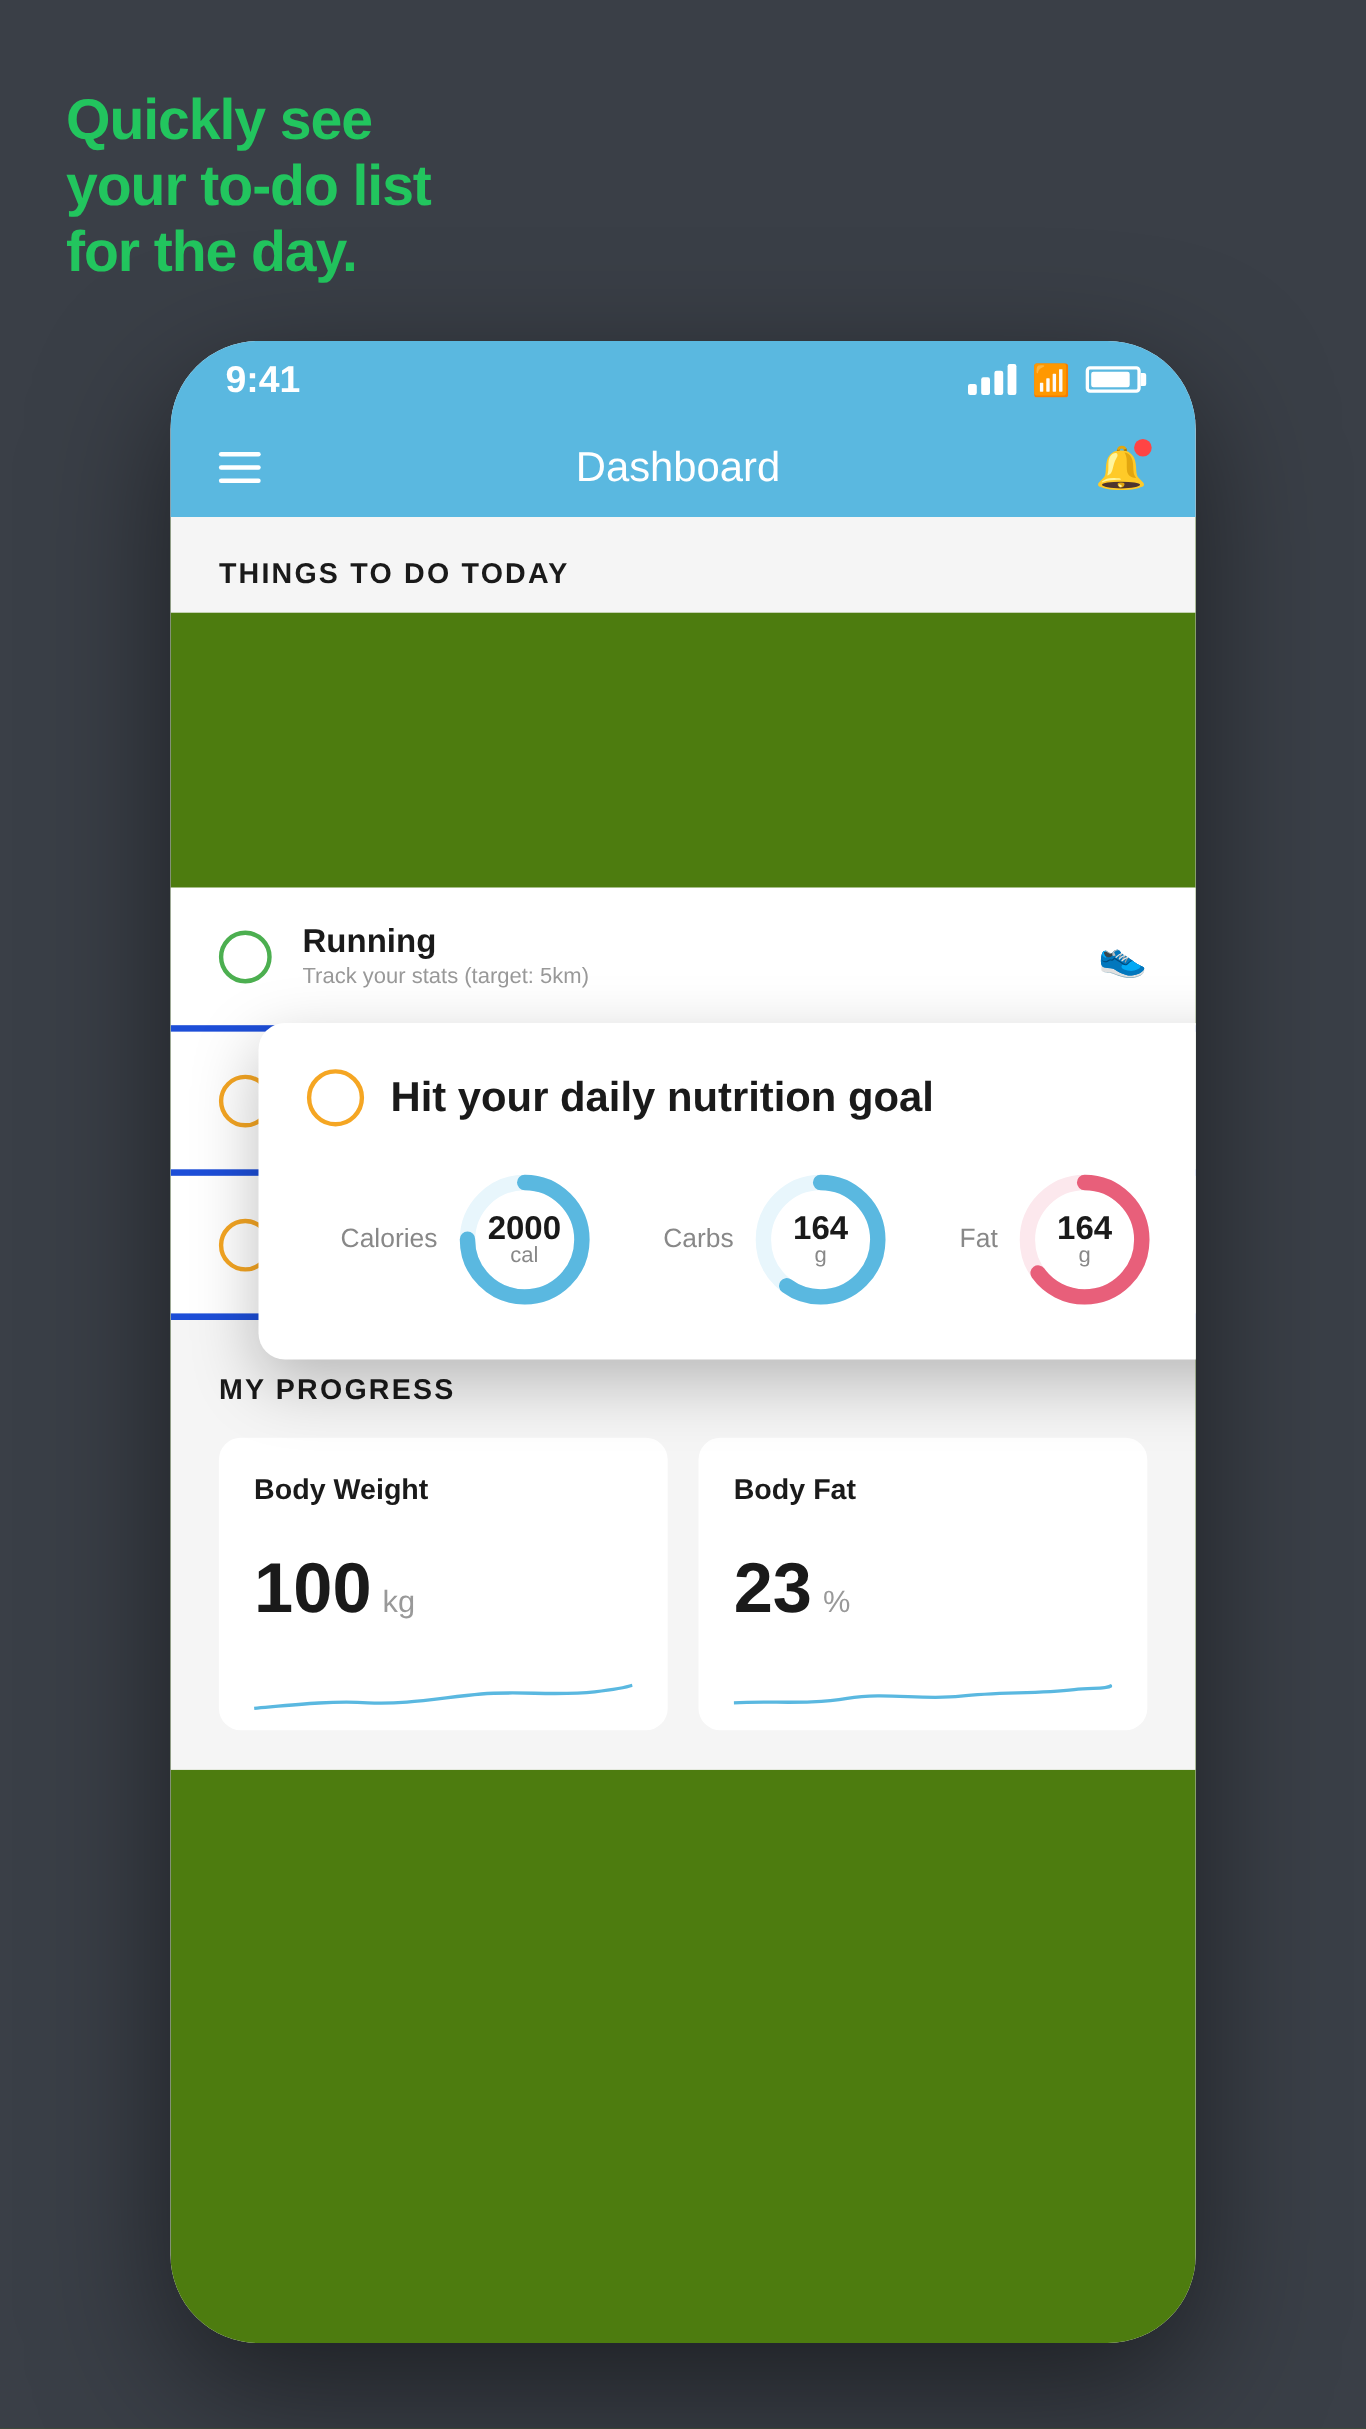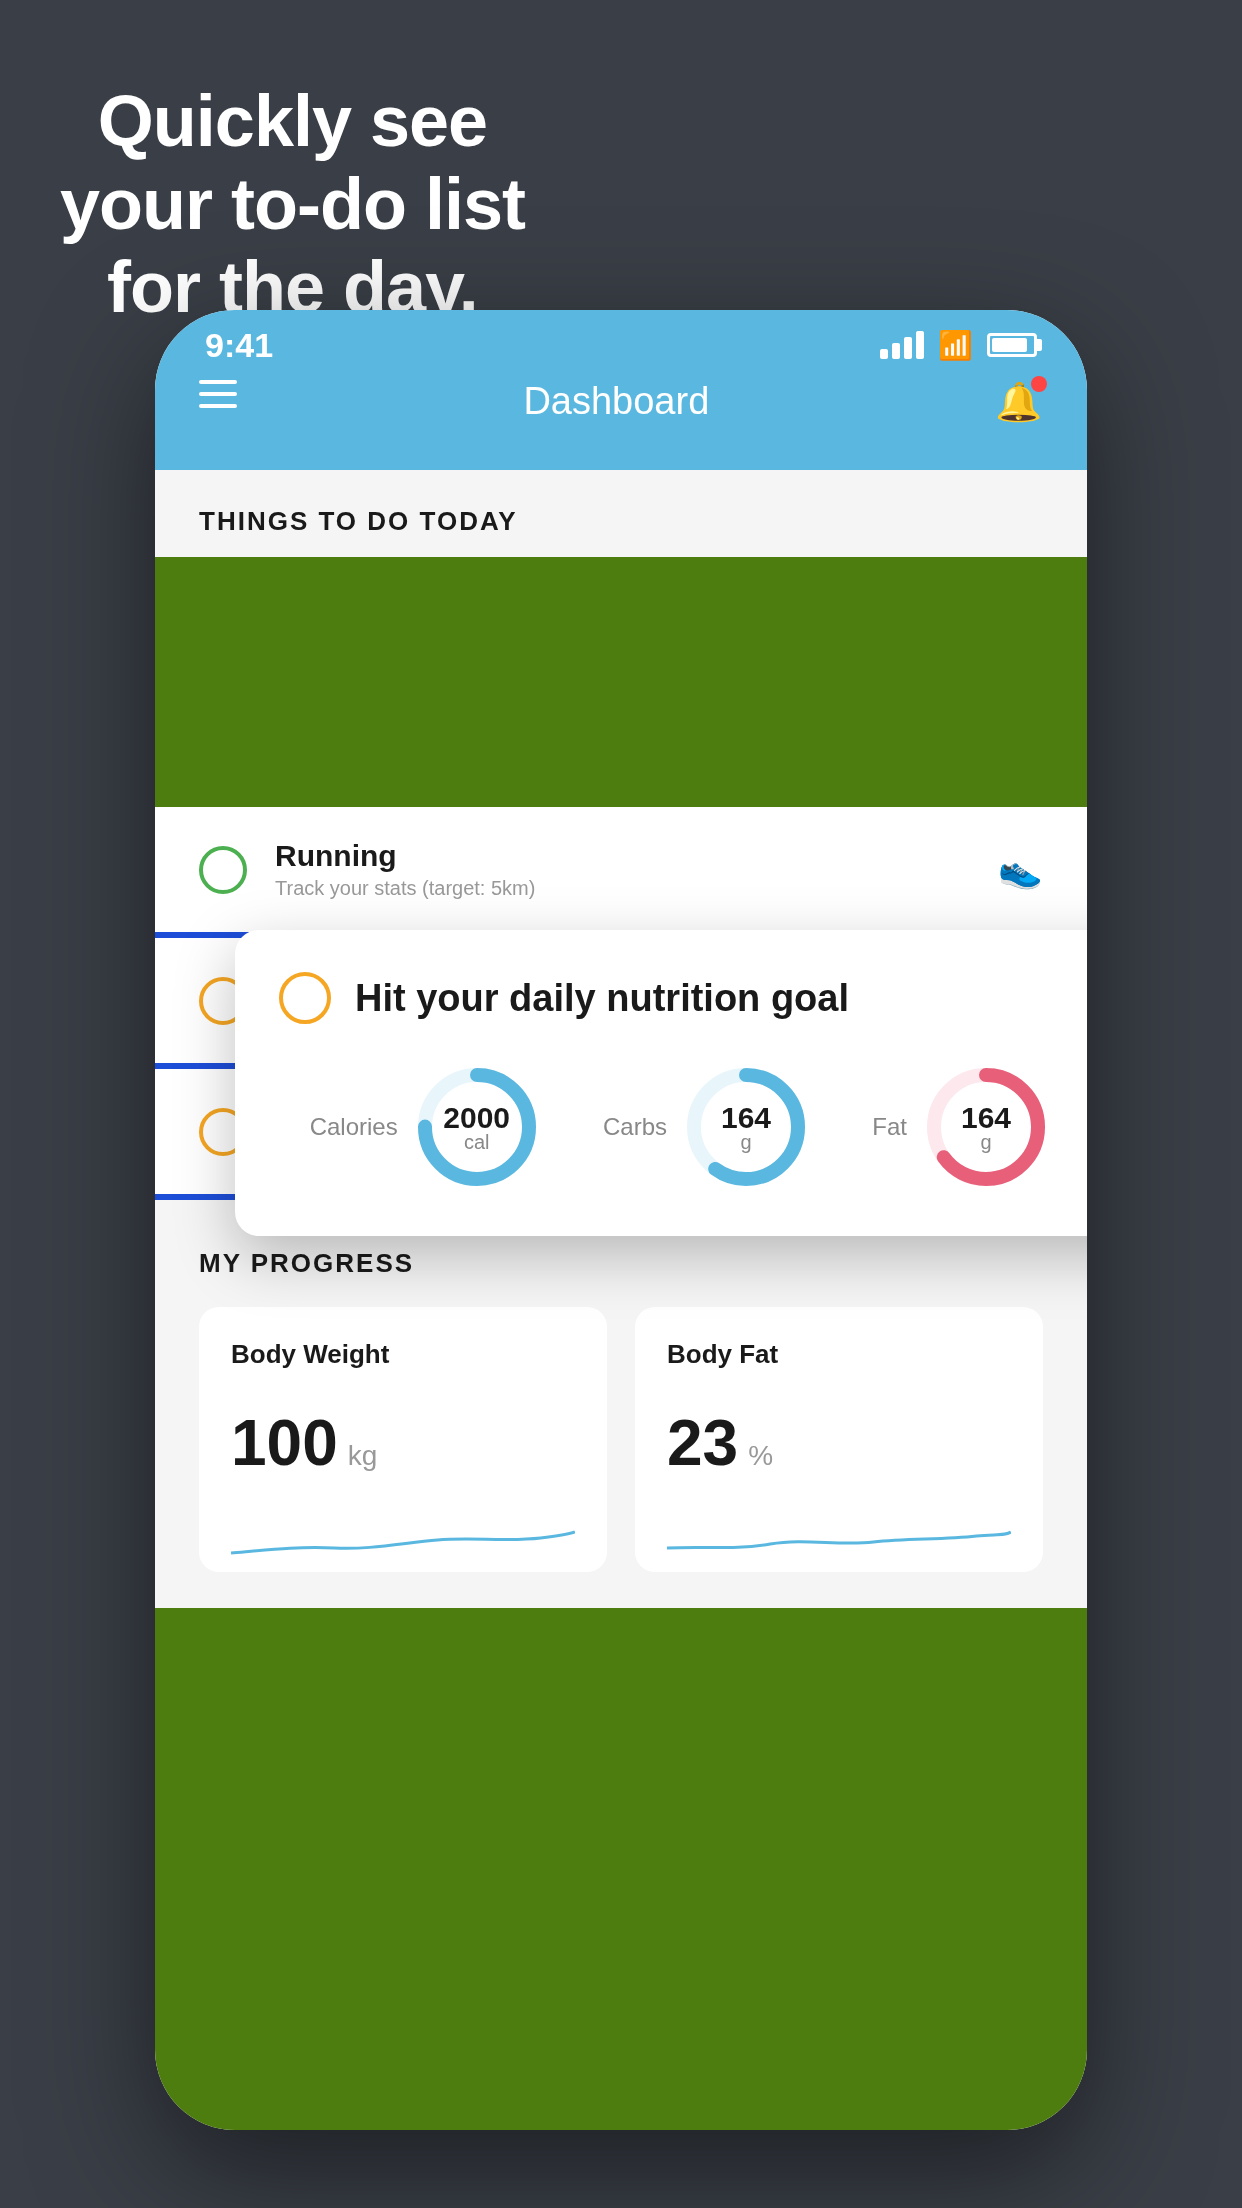"Quickly see" .headline { color: #ffffff -> #22c55e; font-size: 72px -> 52px; text-align: center -> none }
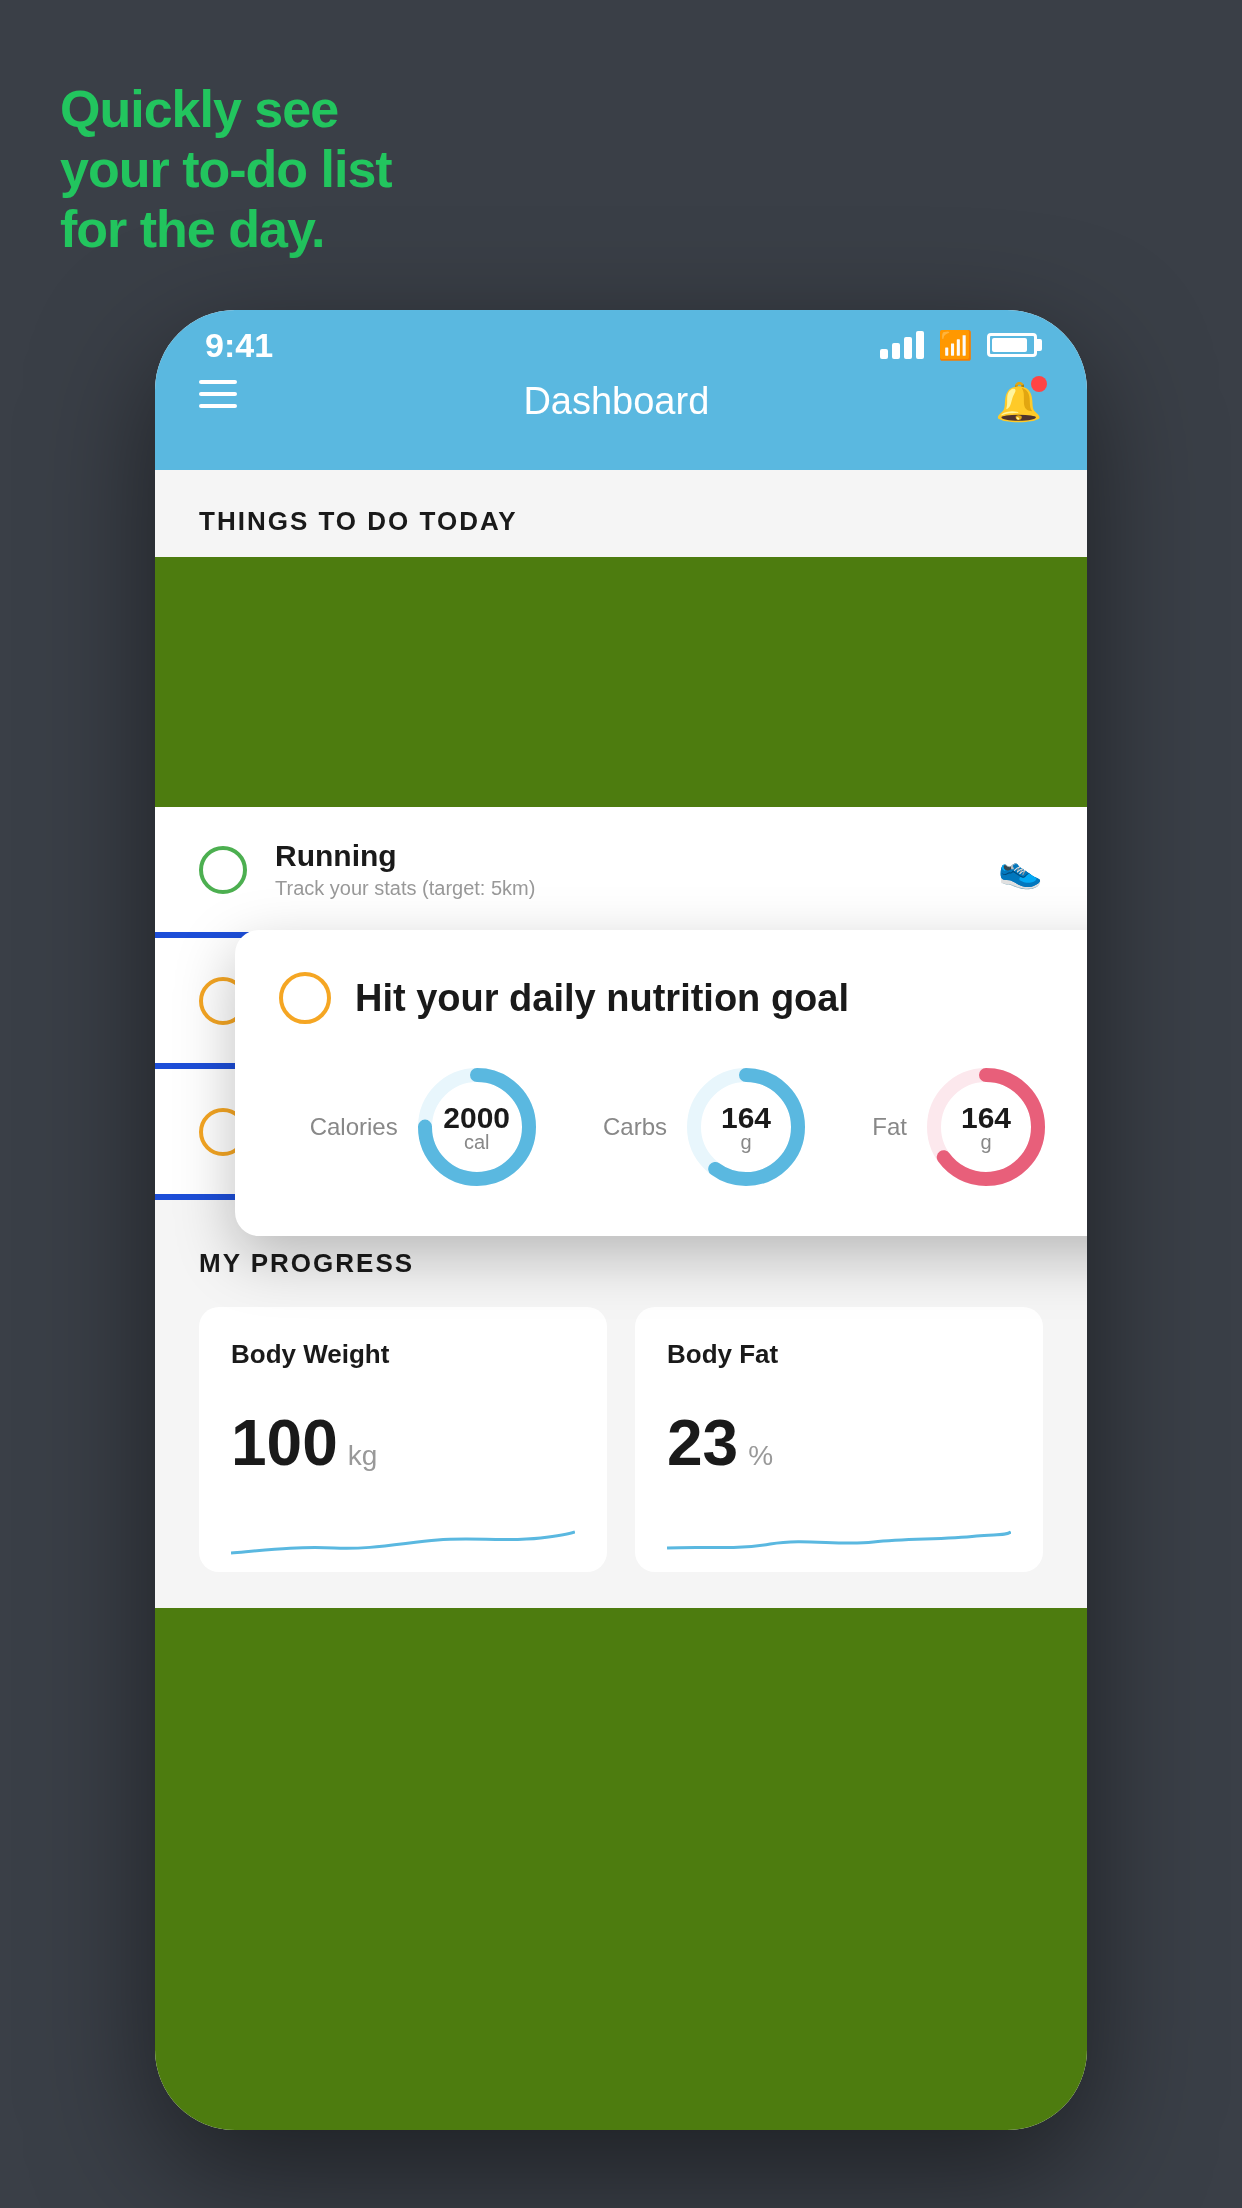"Dashboard" .app-header { align-items: none -> center }
